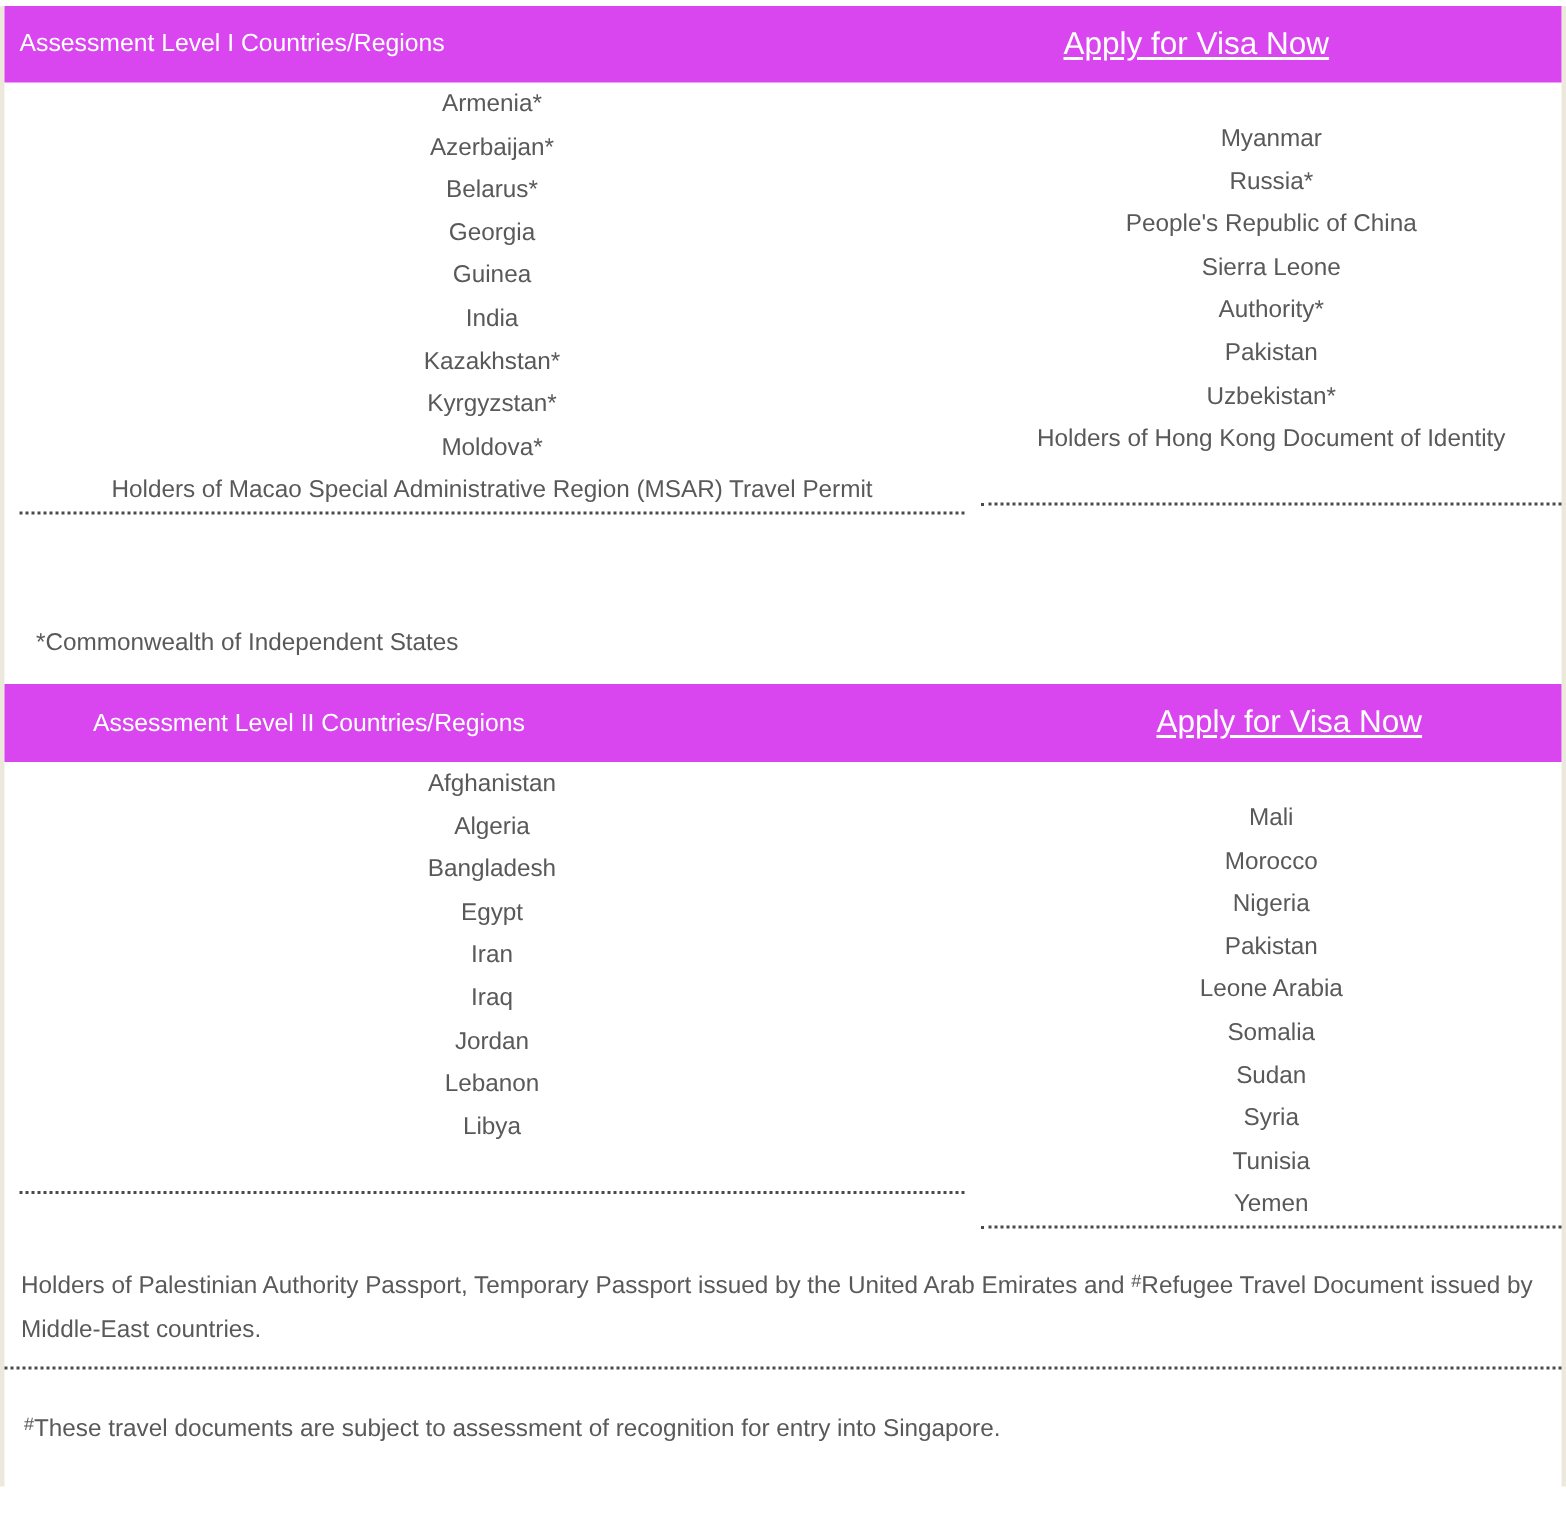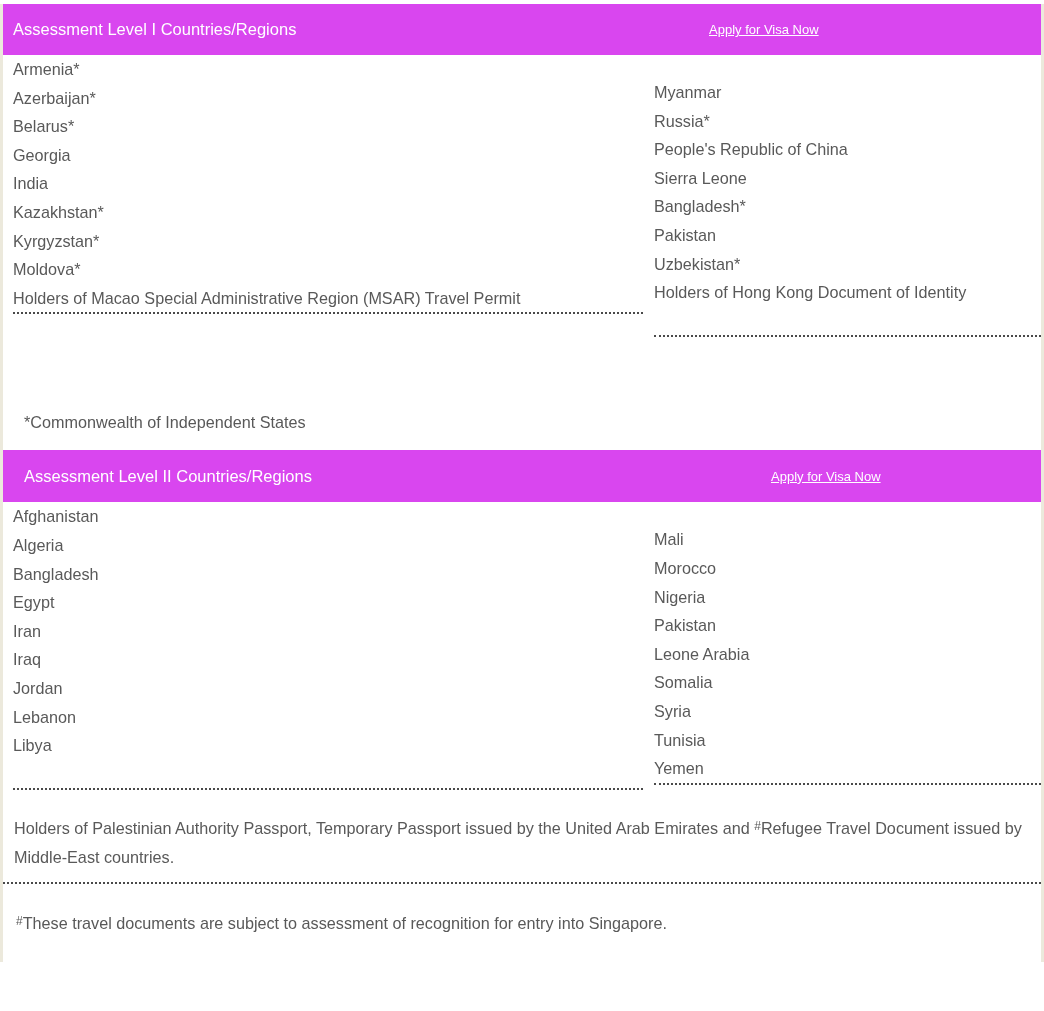"Apply for Visa Now" .bar-link { font-size: 13px -> 21px }
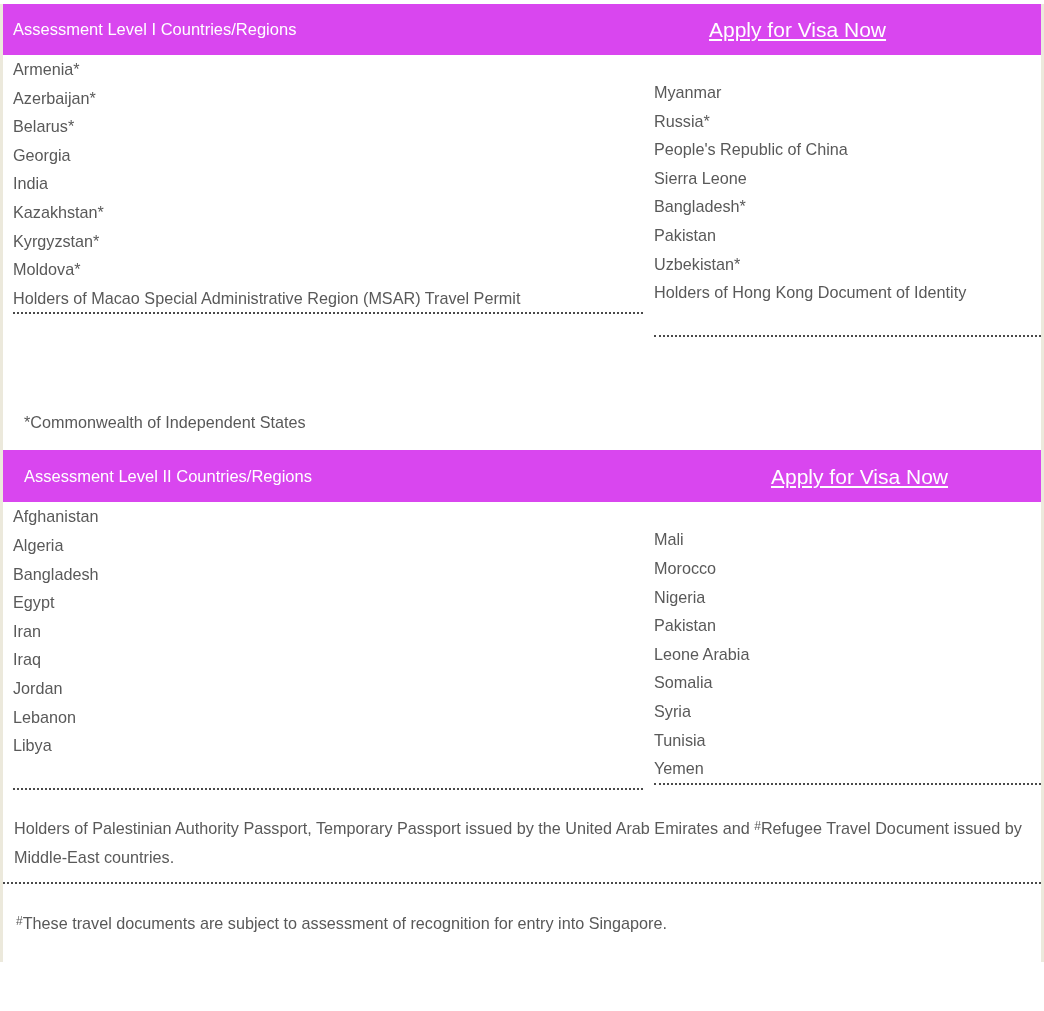"Armenia*" .rows { text-align: none -> center }
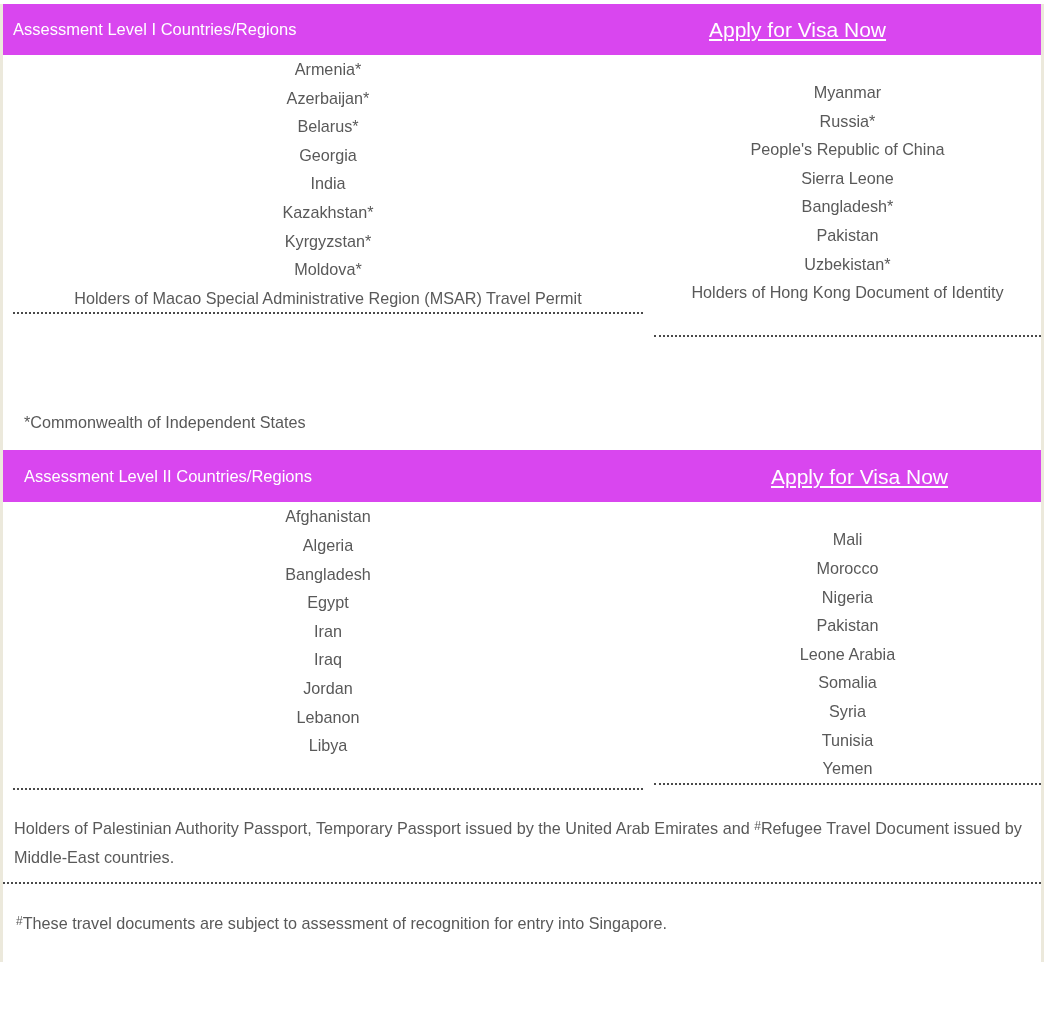"Guinea" div.row { html: none -> <div>Guinea</div> }
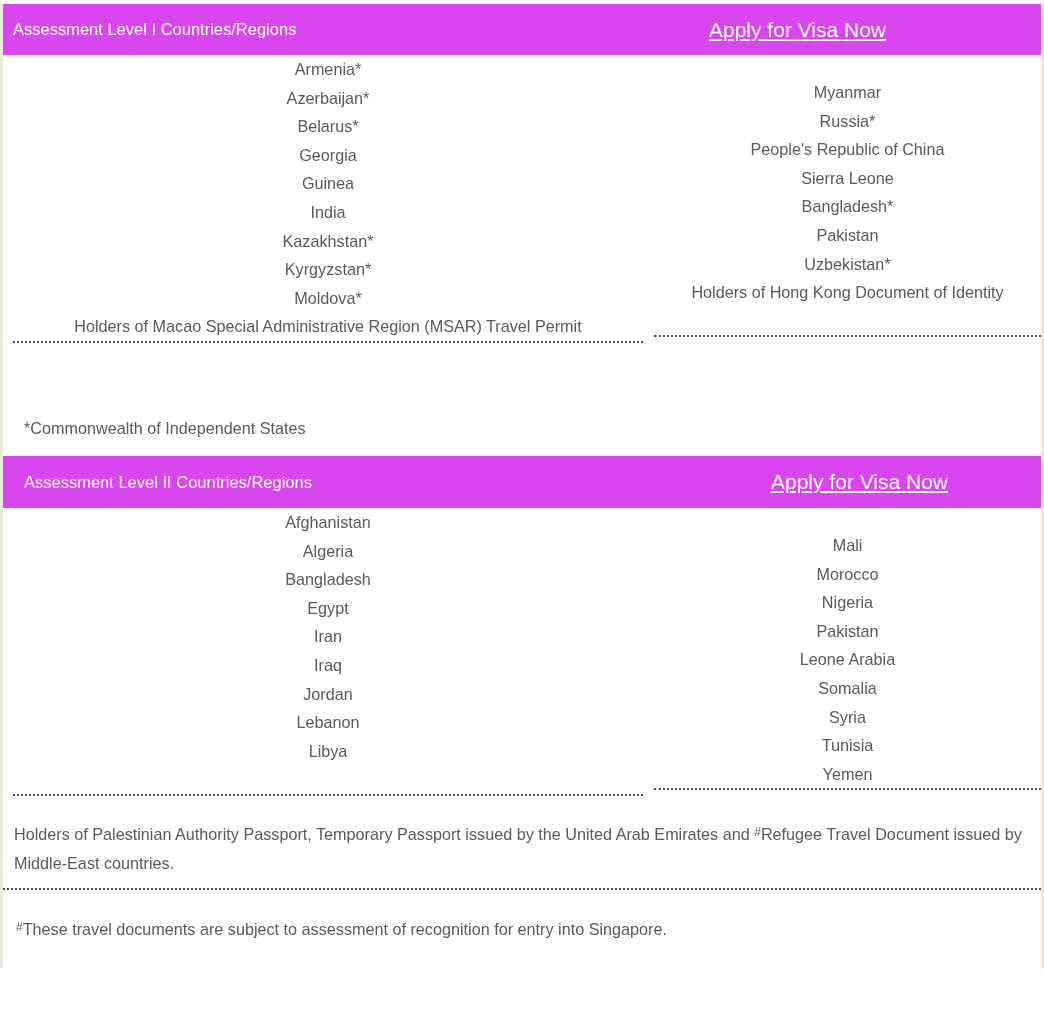"Bangladesh*" div.row { text: Bangladesh -> Authority }
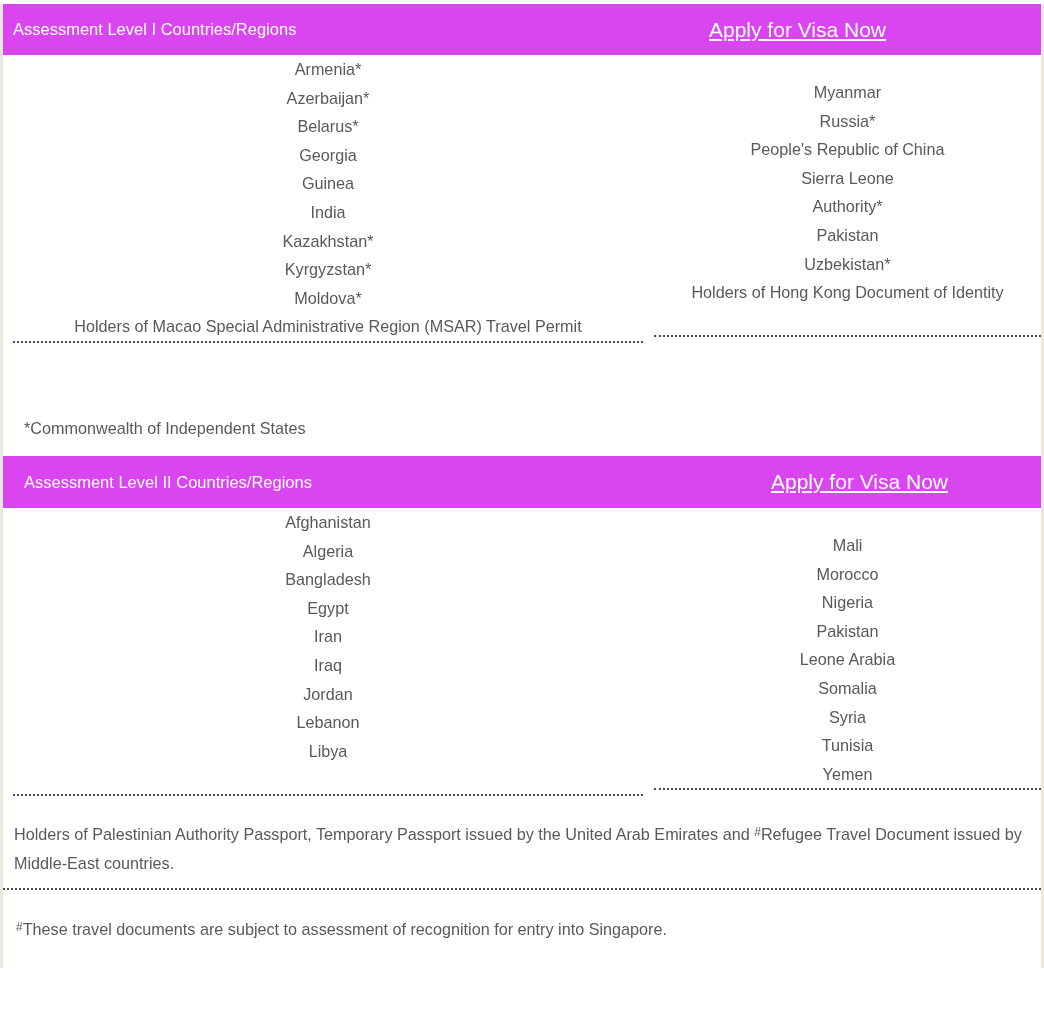"Assessment Level II Countries/Regions" .bar.level2 { padding-left: none -> 38px }
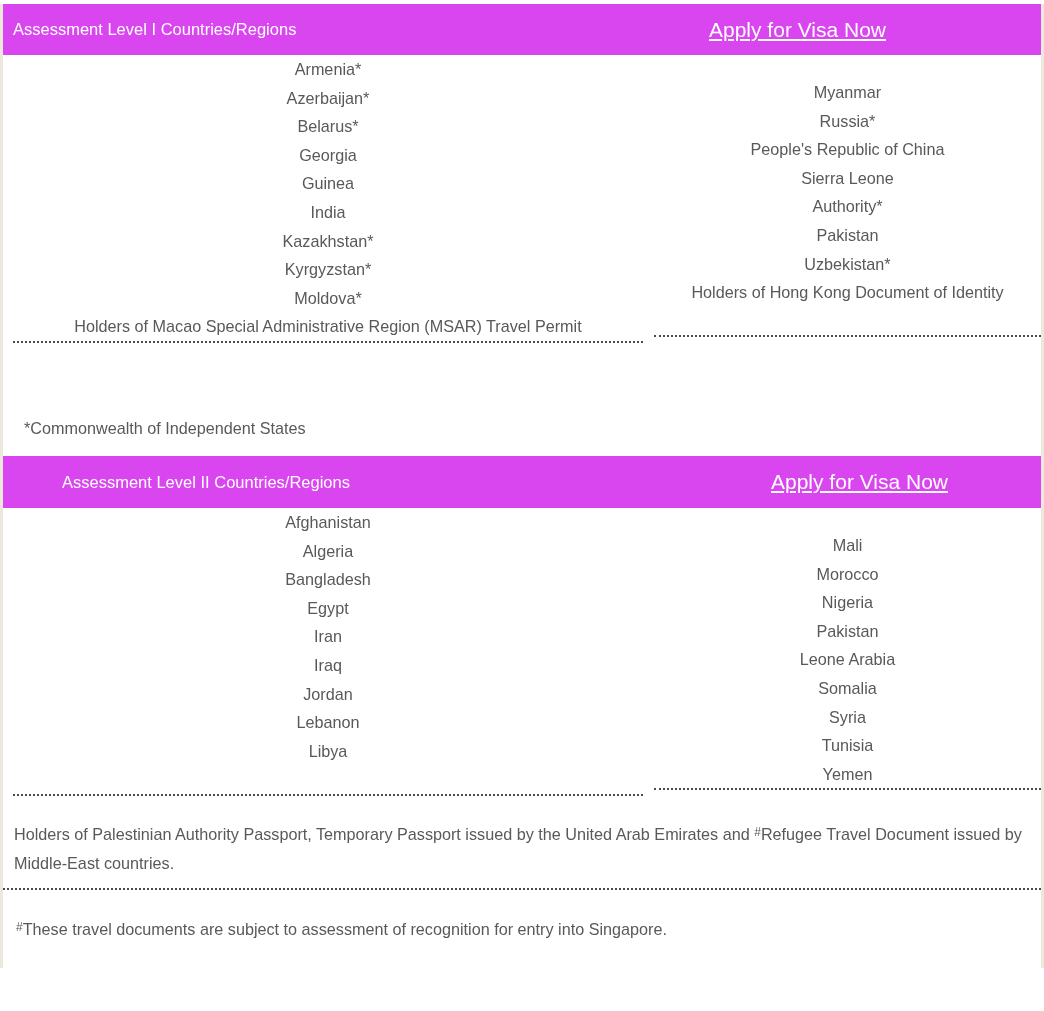"Sudan" div.row { html: none -> <div>Sudan</div> }
